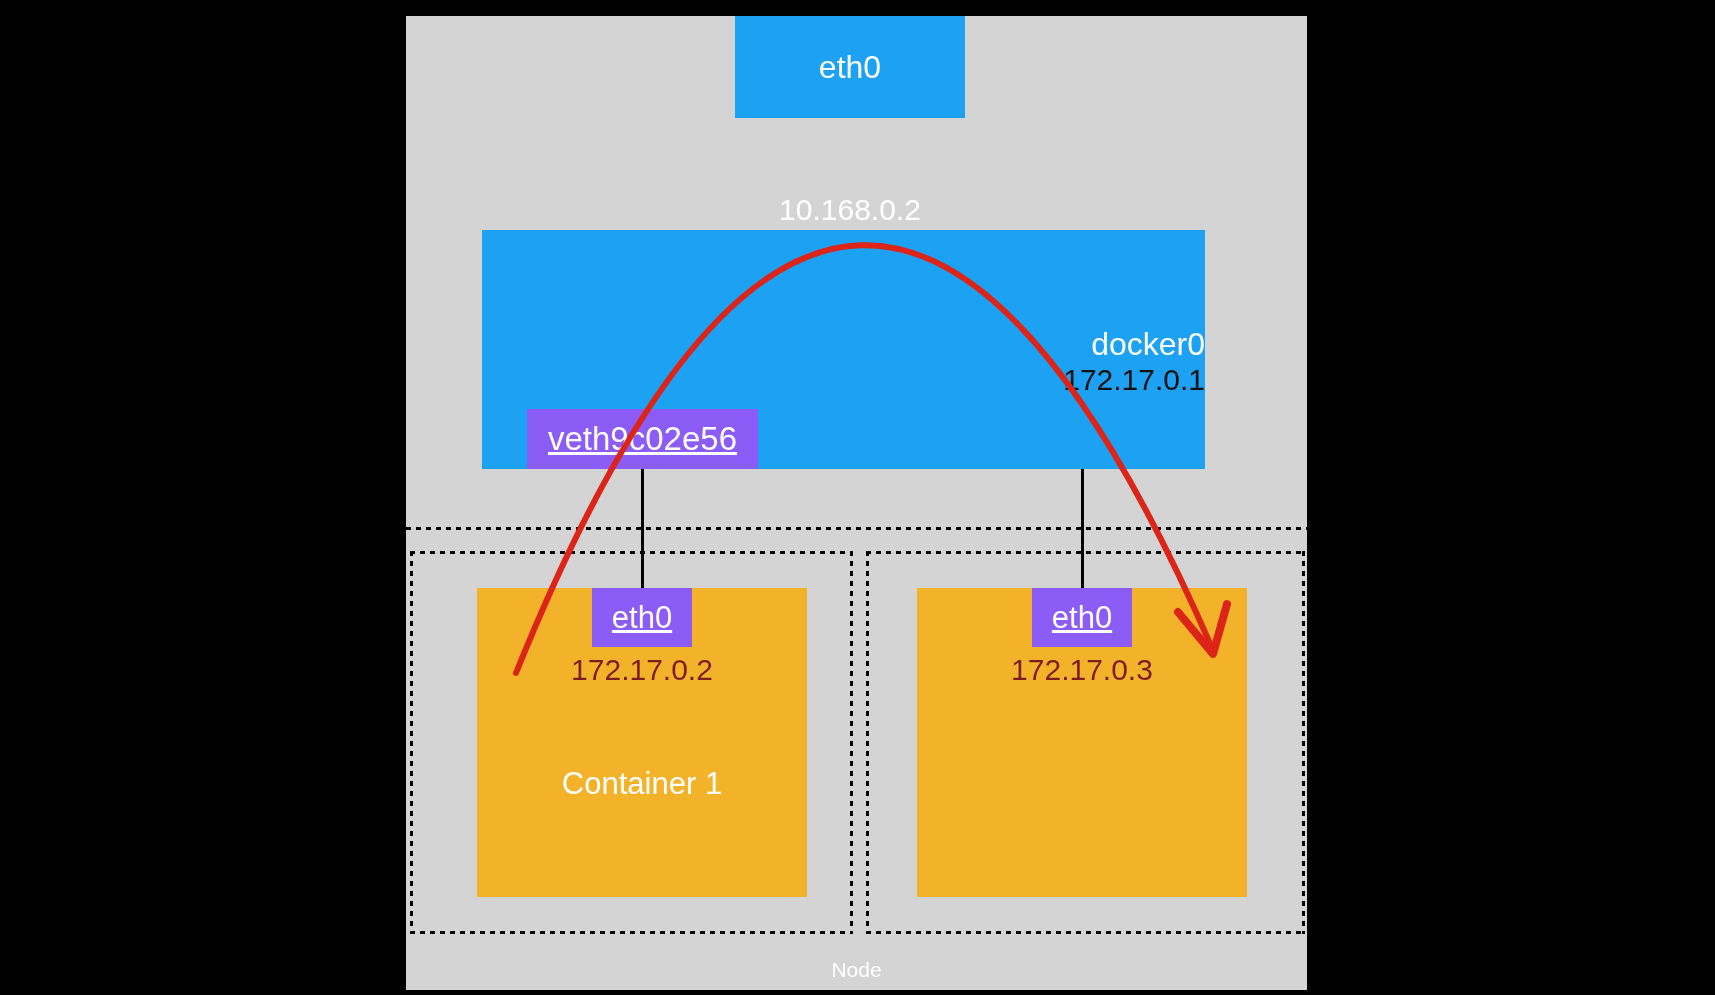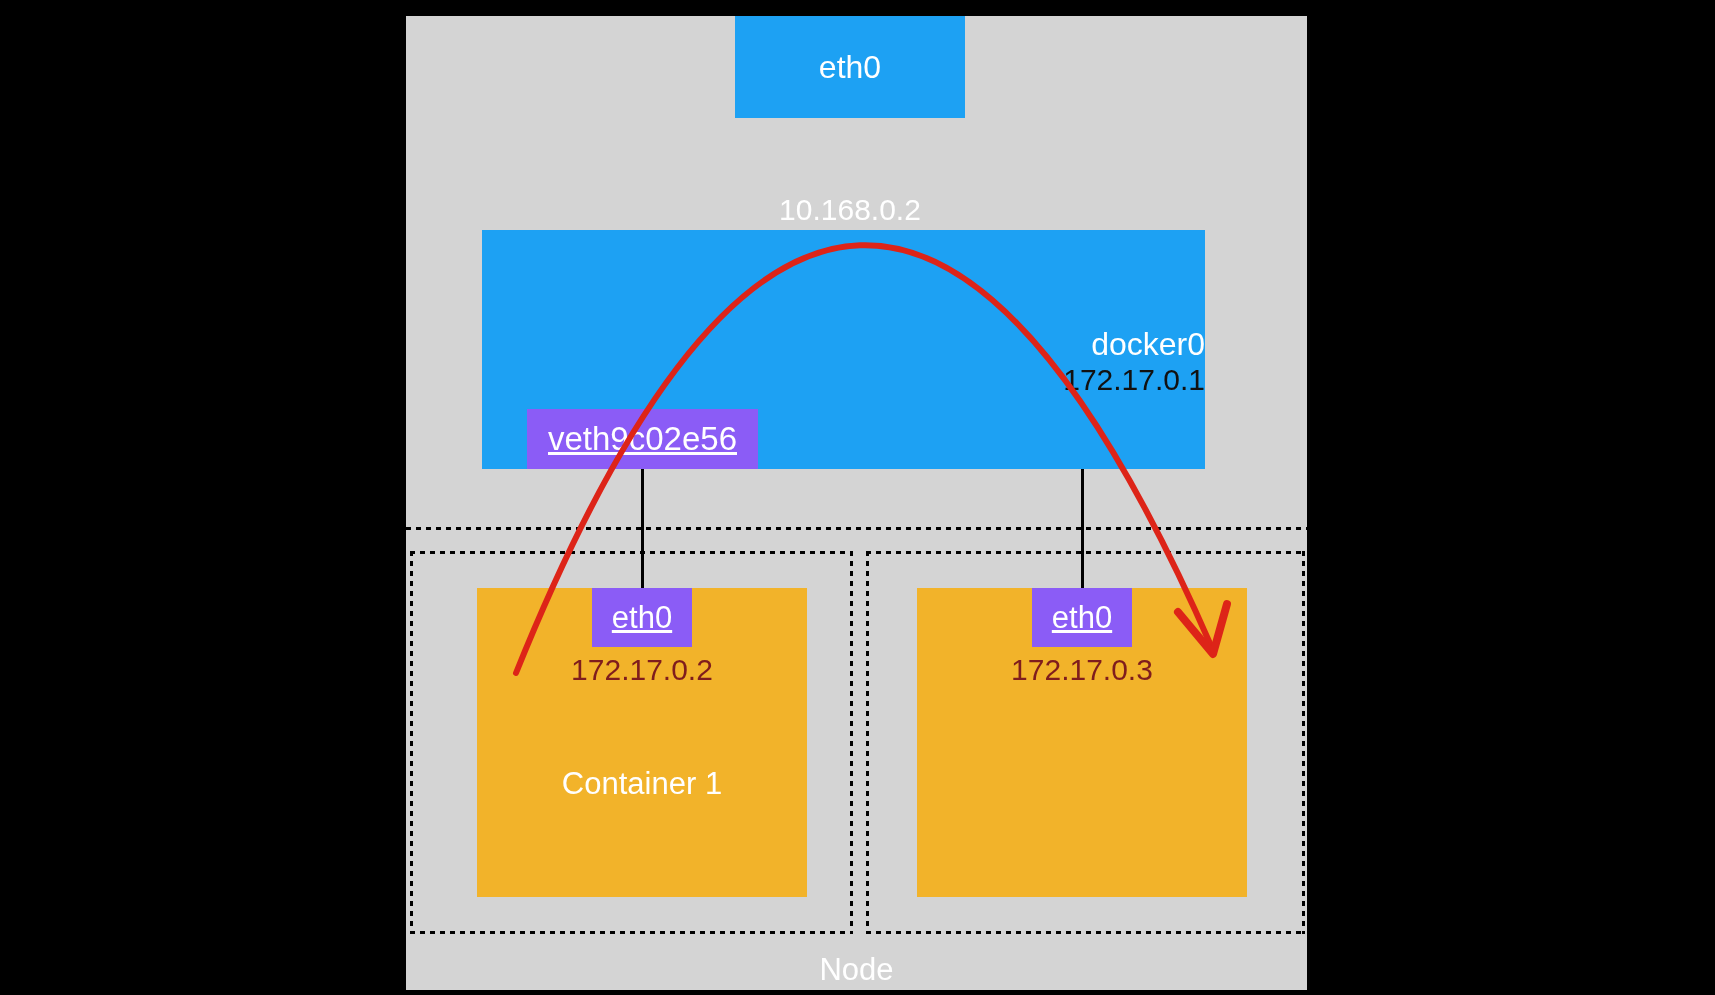"Node" .node-label { font-size: 31px -> 21px }
